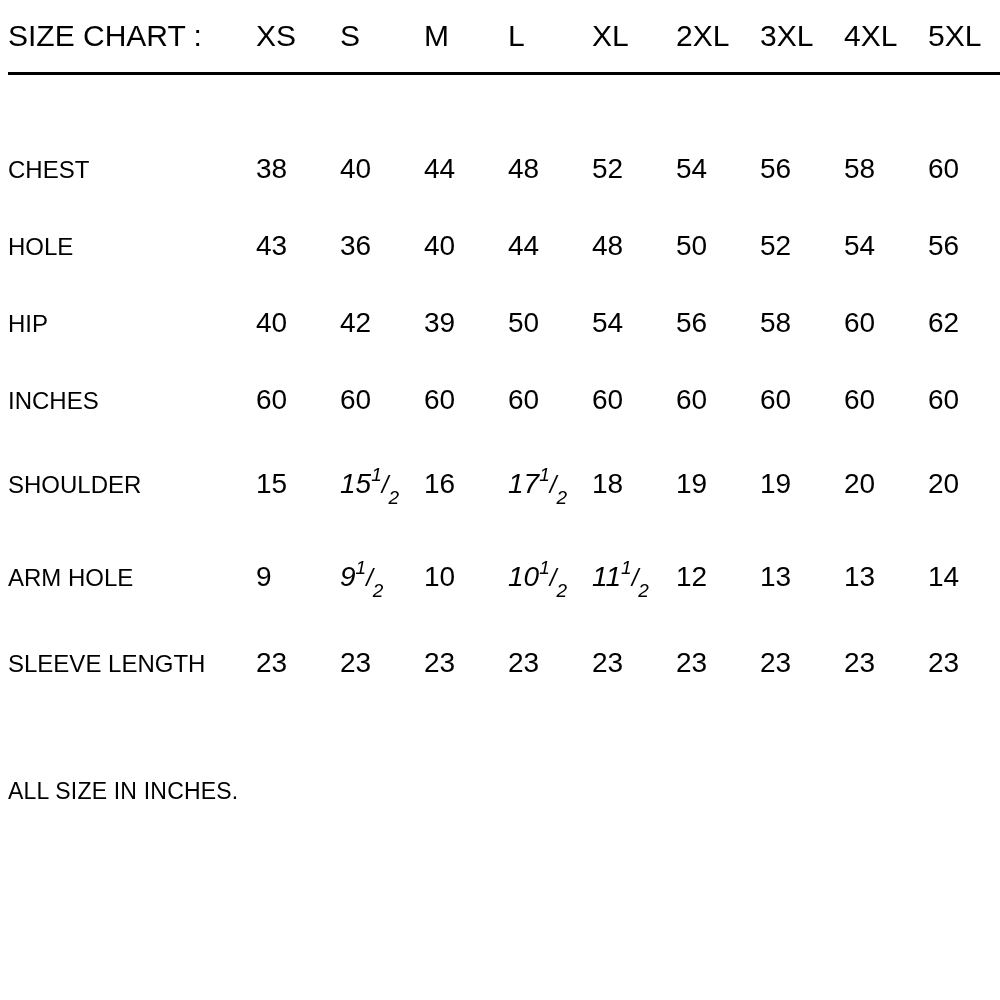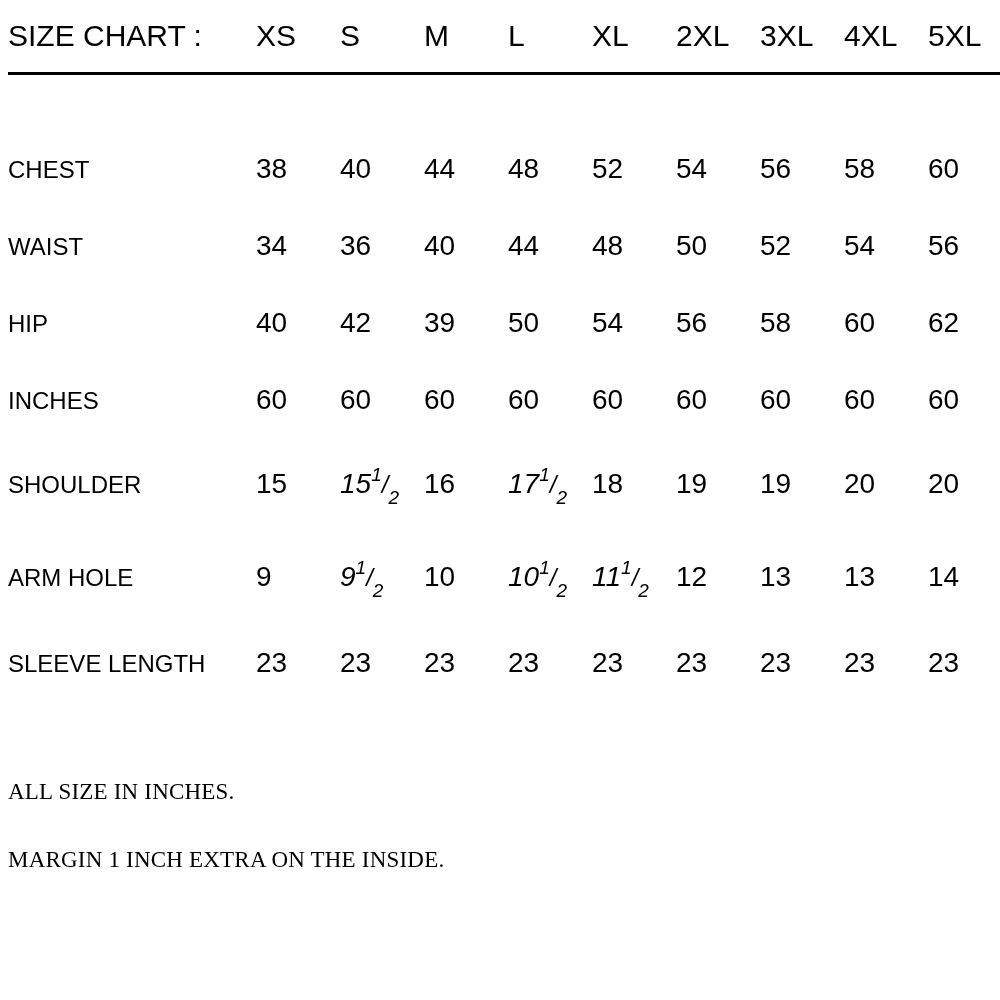"WAIST" td.label { text: WAIST -> HOLE }
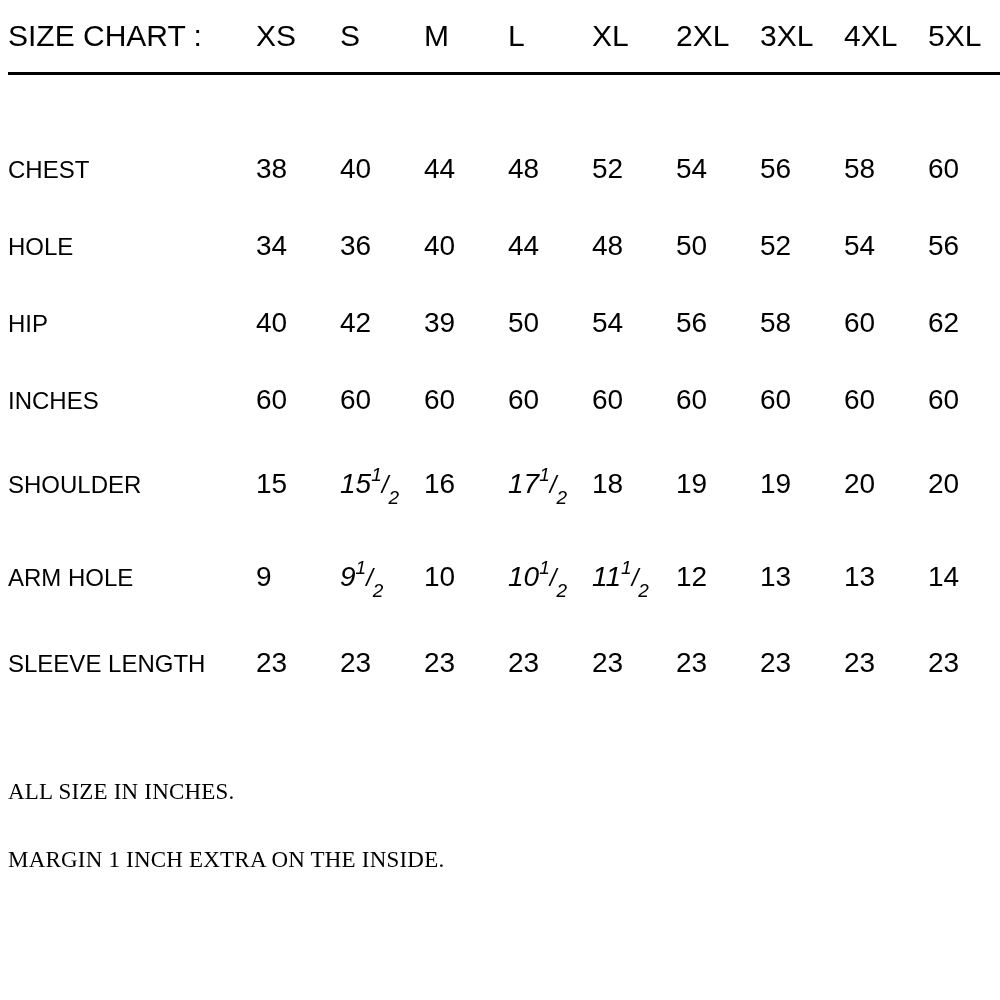"34" td { text: 34 -> 43 }
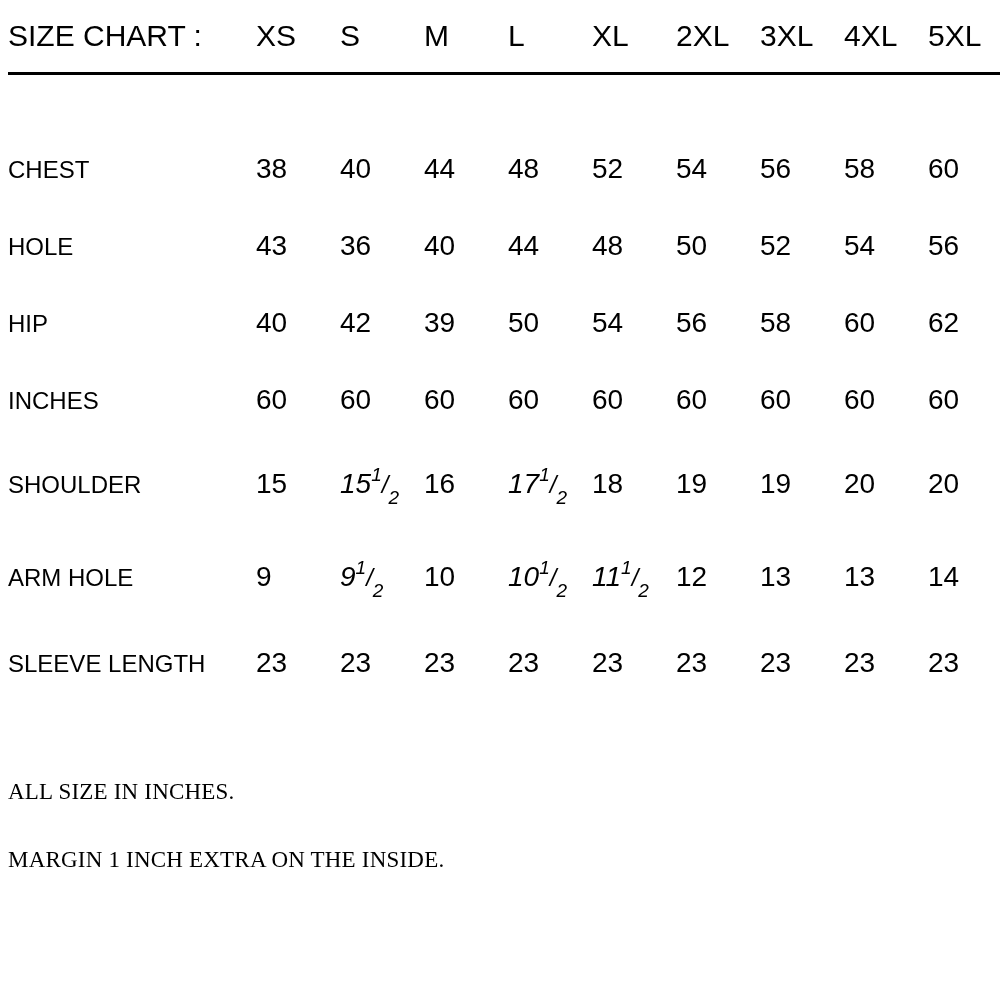"ALL SIZE IN INCHES." .note { font-family: Liberation Serif, serif -> none }
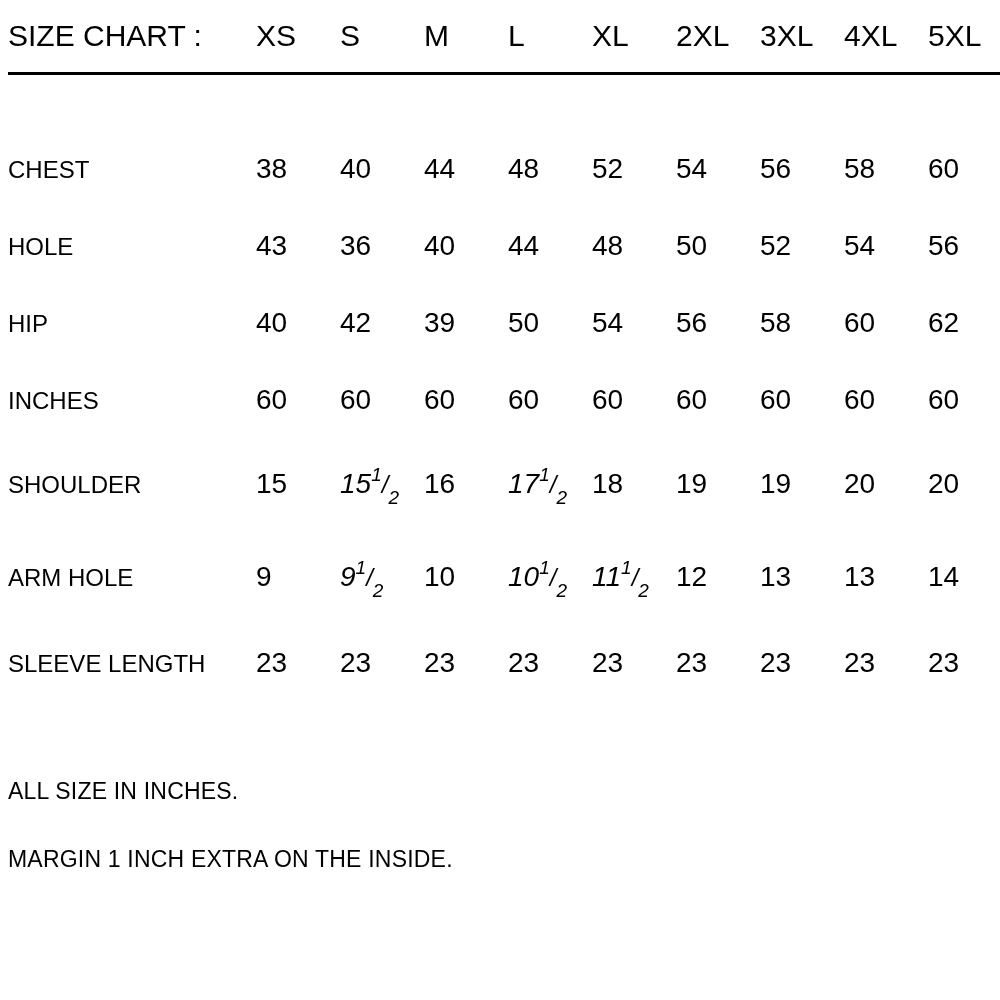"MARGIN 1 INCH EXTRA ON" div.note { html: <div>MARGIN 1 INCH EXTRA ON THE INSIDE.</div> -> none }
